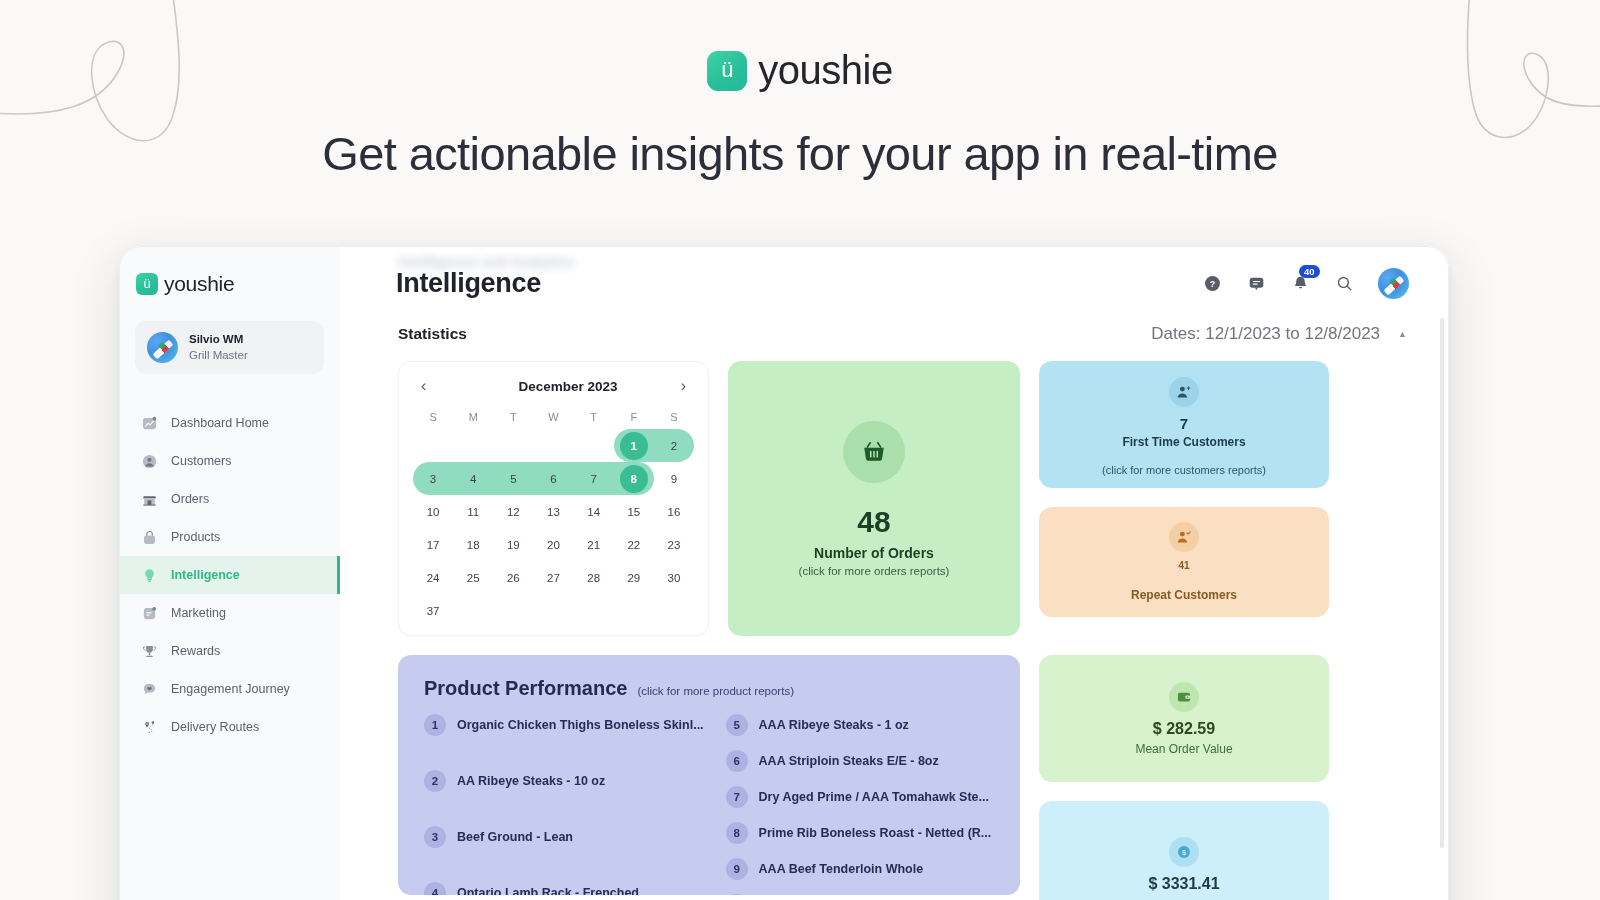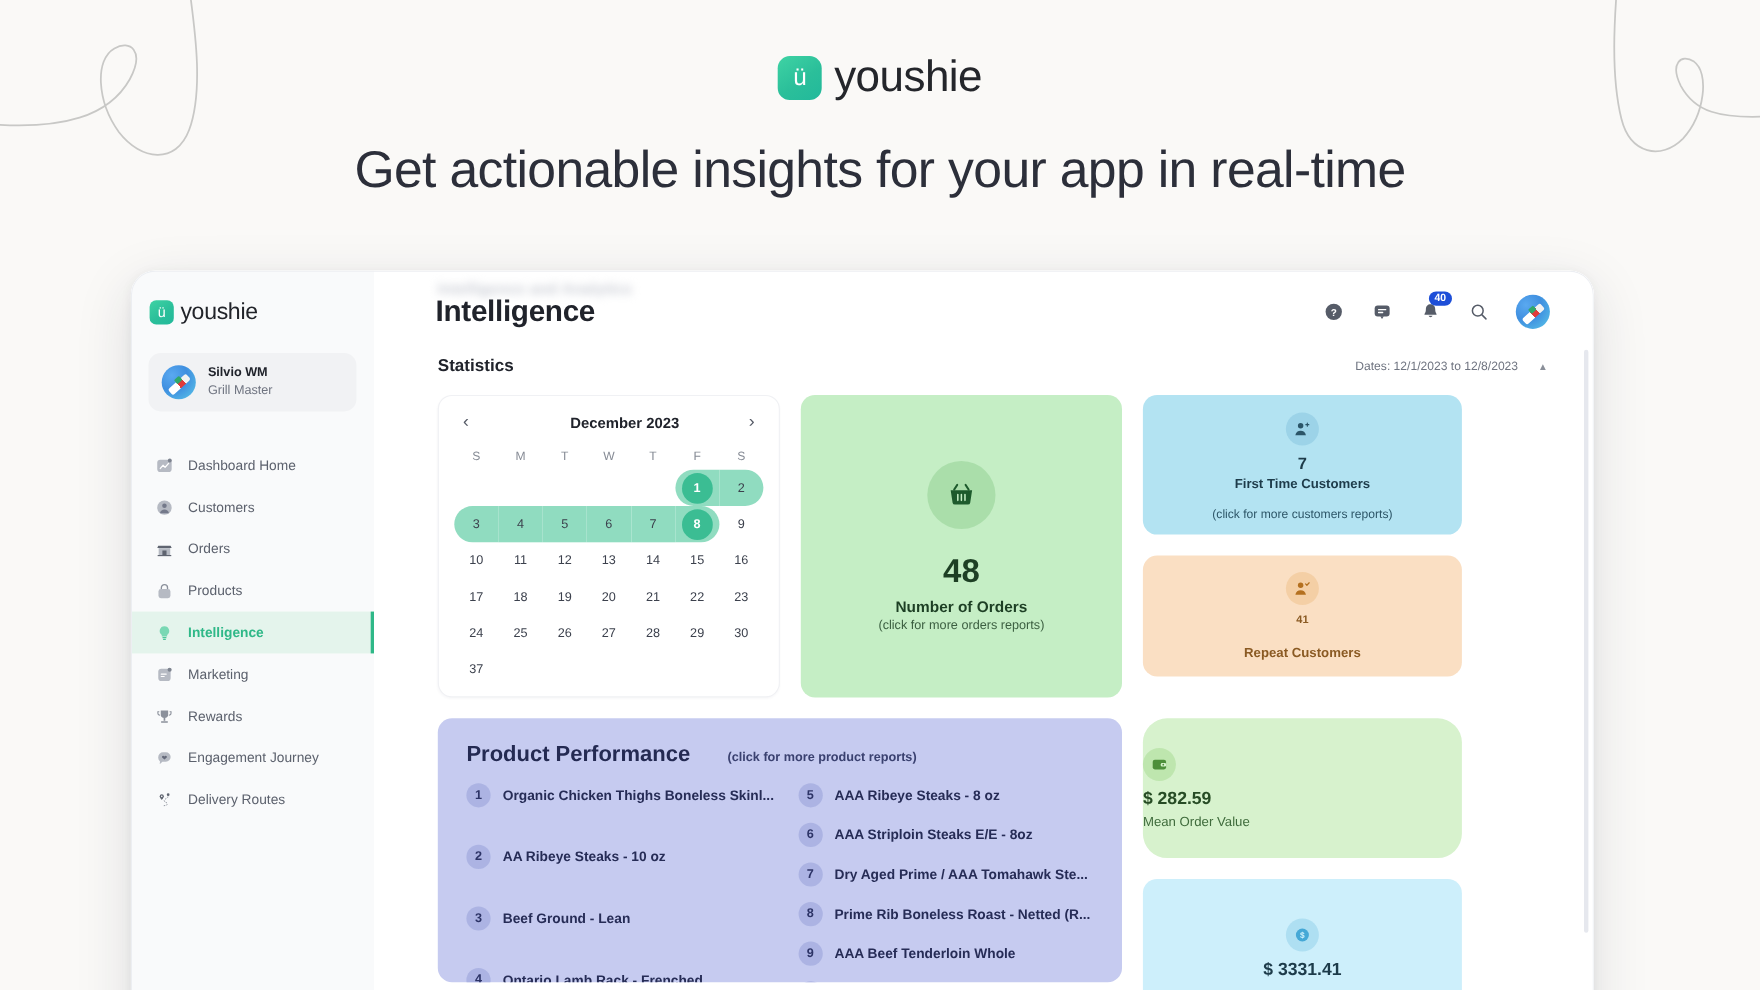"Dates: 12/1/2023 to 12/8/2023" .dates-text { font-size: 11px -> 17px }
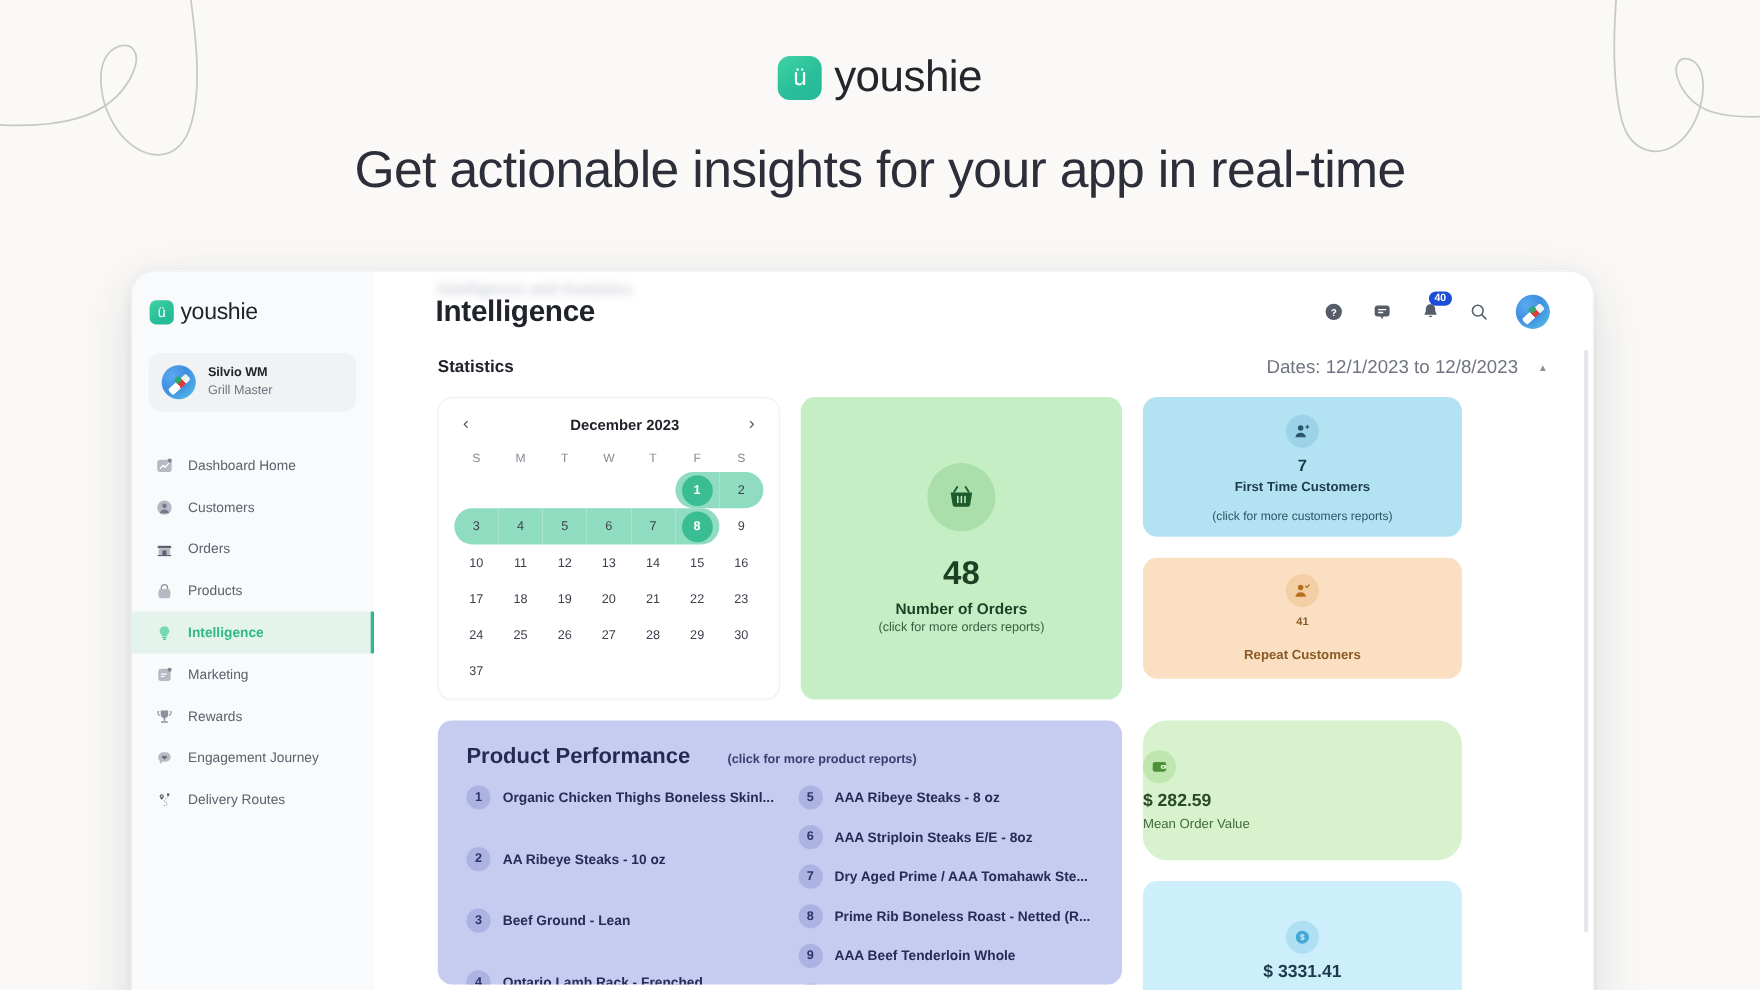"(click for more product reports)" .pp-sub { font-weight: bold -> normal; margin-left: 24px -> none }
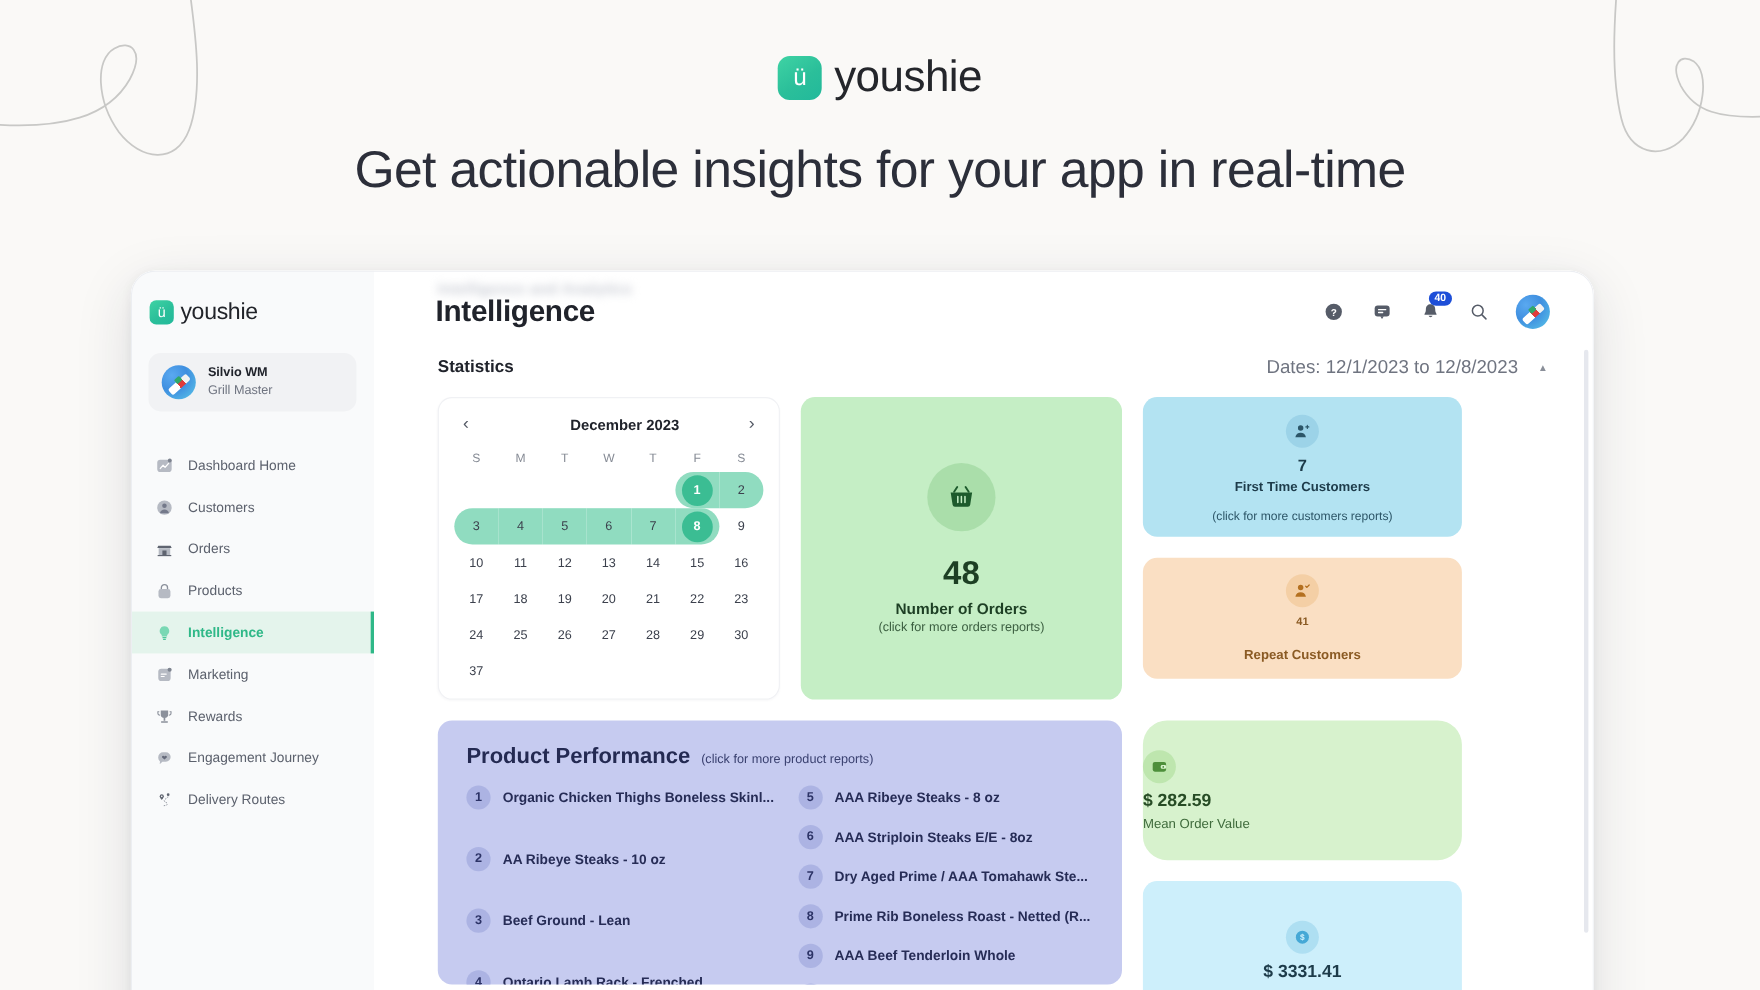"AAA Ribeye Steaks - 8" span.pp-name { text: 8 -> 1 }
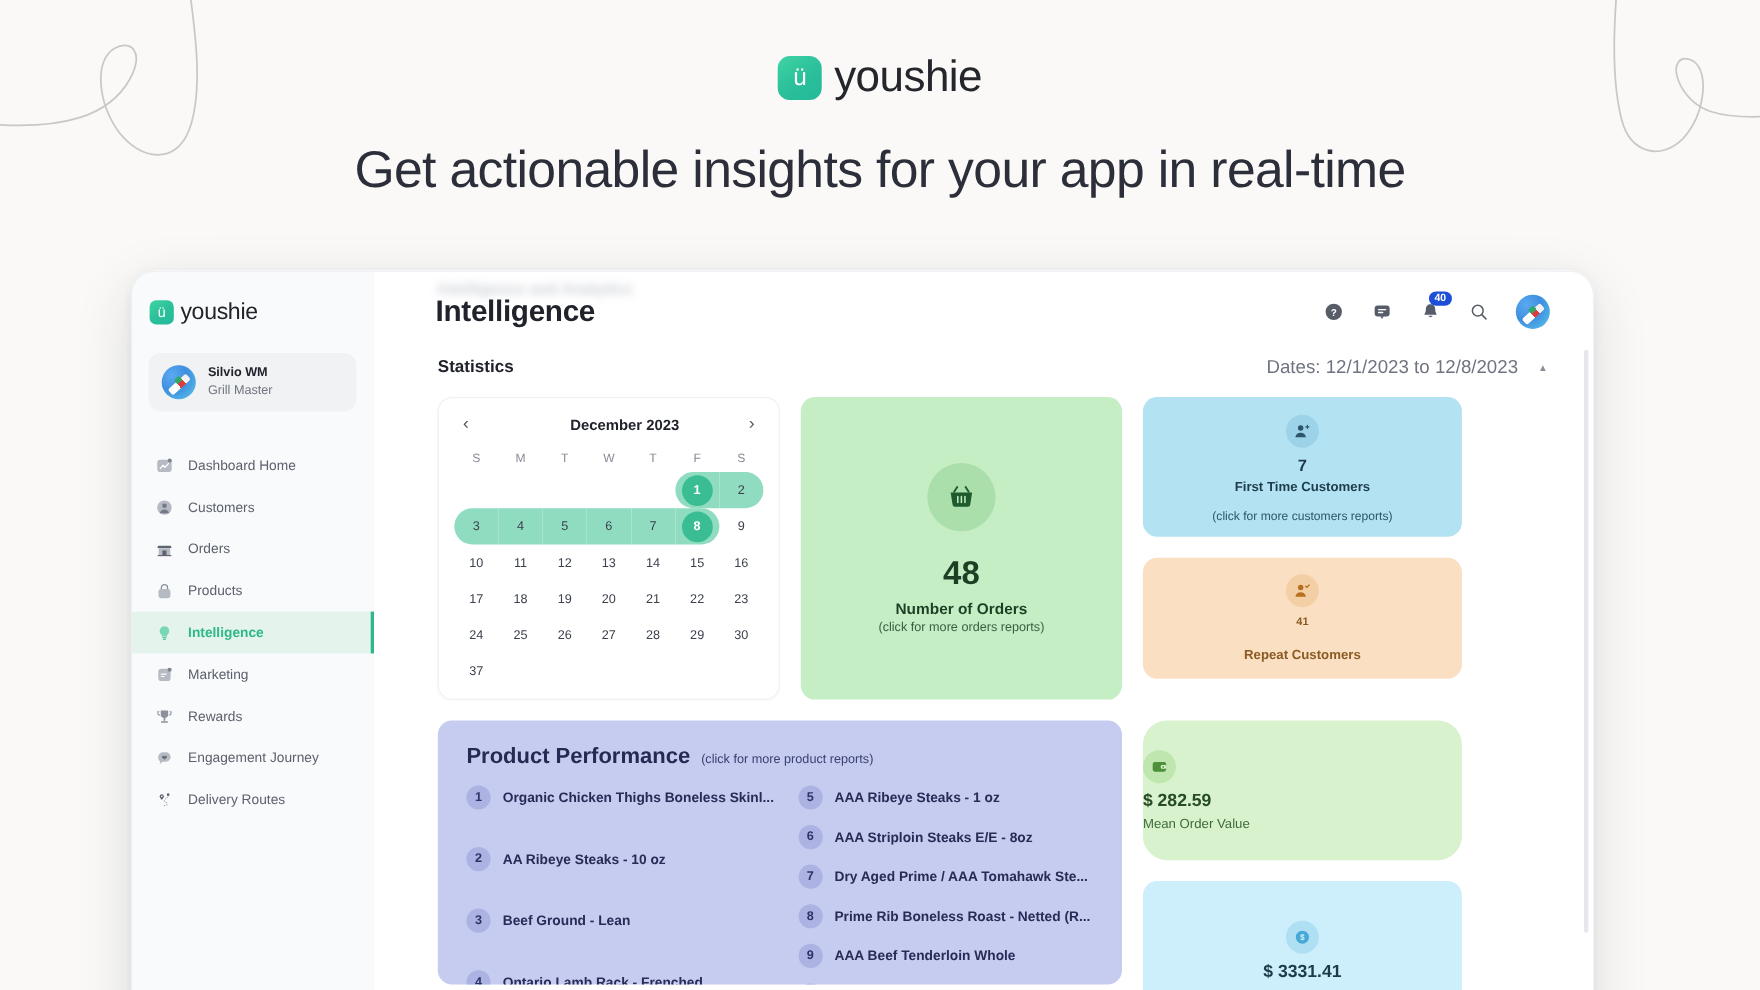"$ 282.59" .card-mov { align-items: none -> center; border-radius: 22px -> none }
